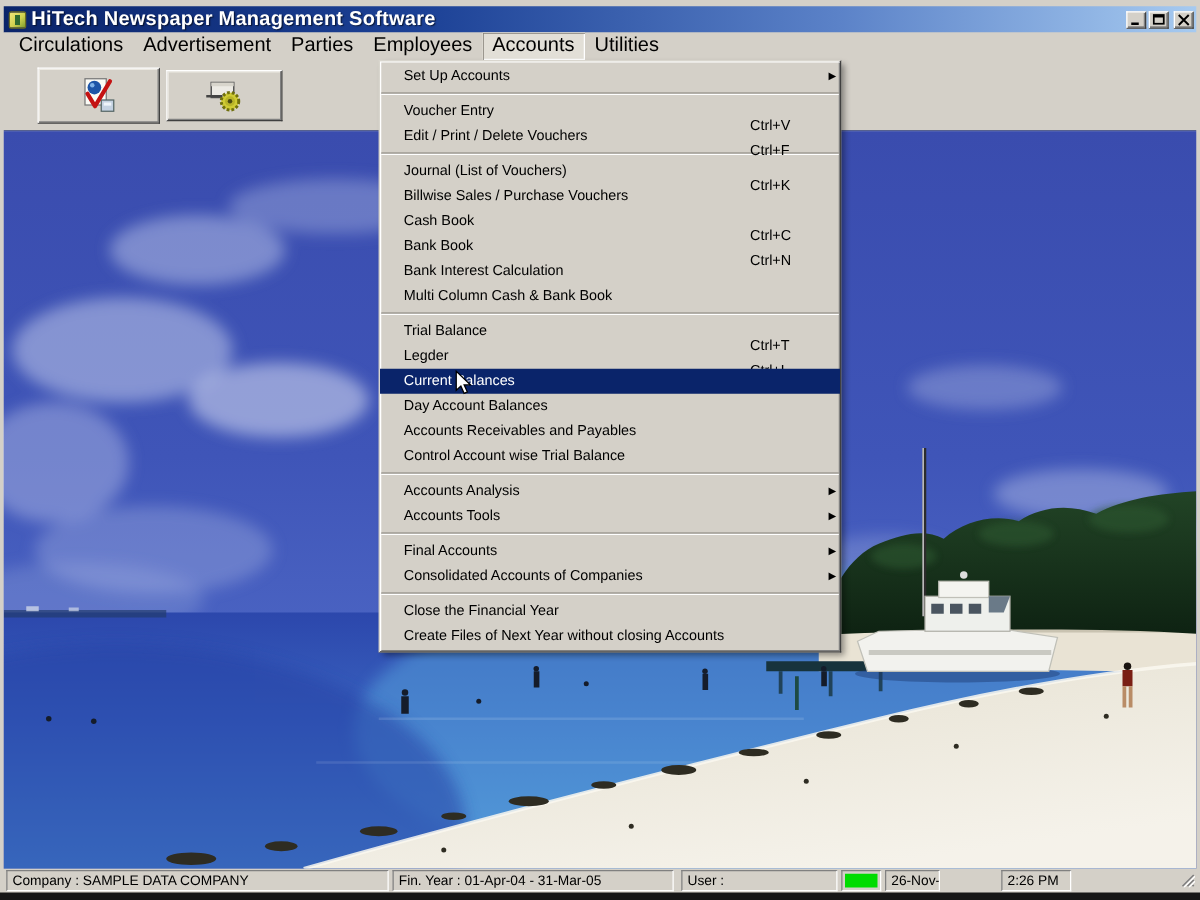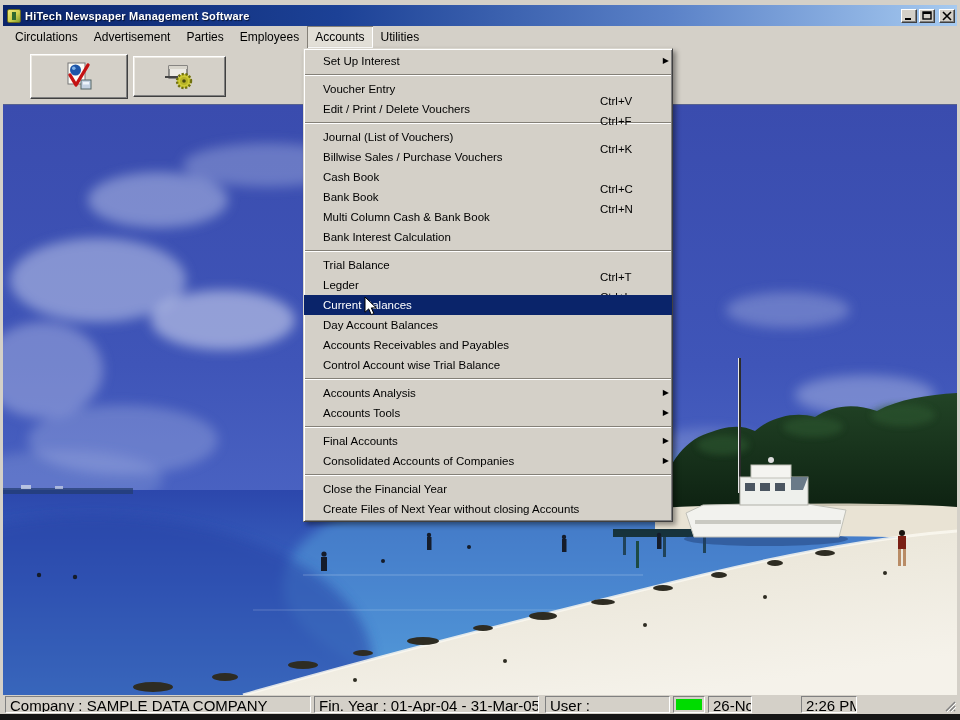"HiTech Newspaper Management Software" .title-text { font-size: 11px -> 16px }
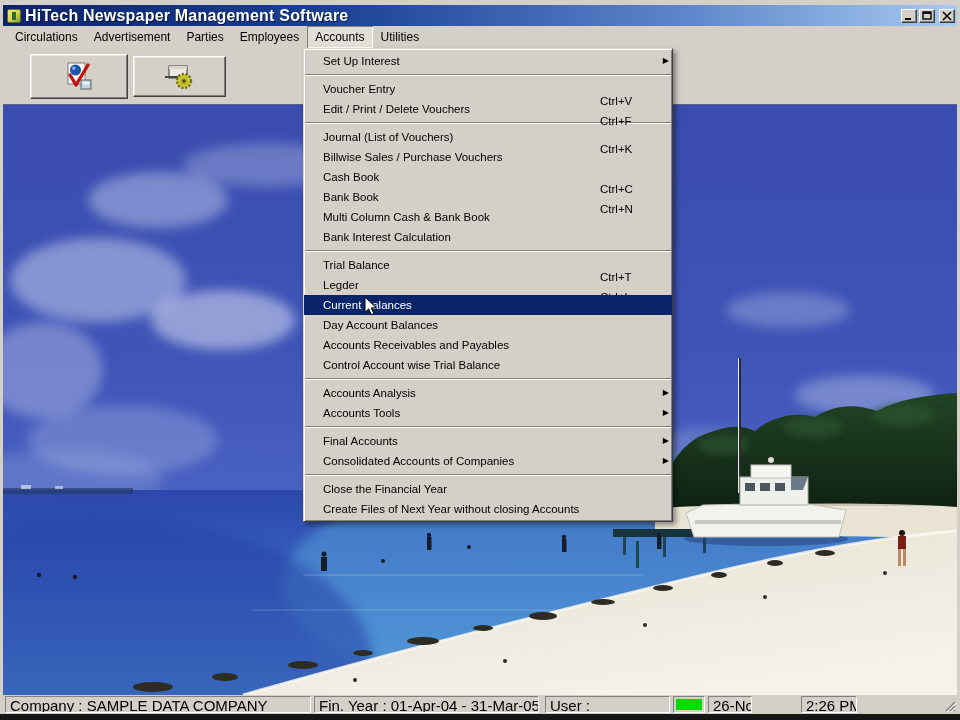"Circulations" .menubar { font-size: 12px -> 16px }
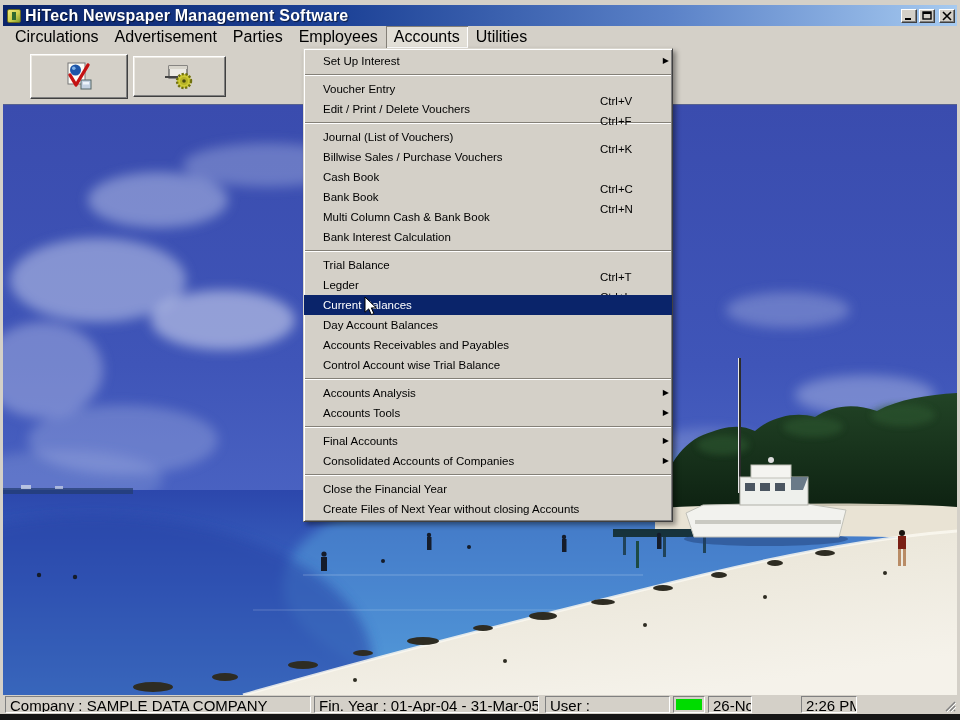"Set Up Interest" span.mi-label { text: Interest -> Accounts }
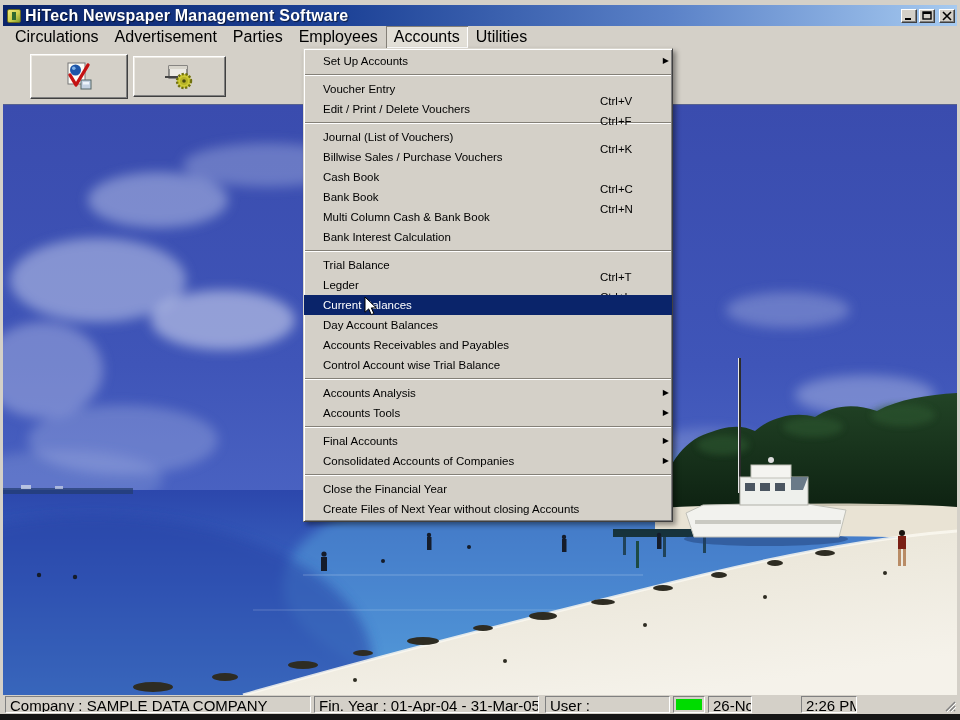"Multi Column Cash & Bank" div.mi { order: before "Bank Interest Calculation" -> after "Bank Interest Calculation" }
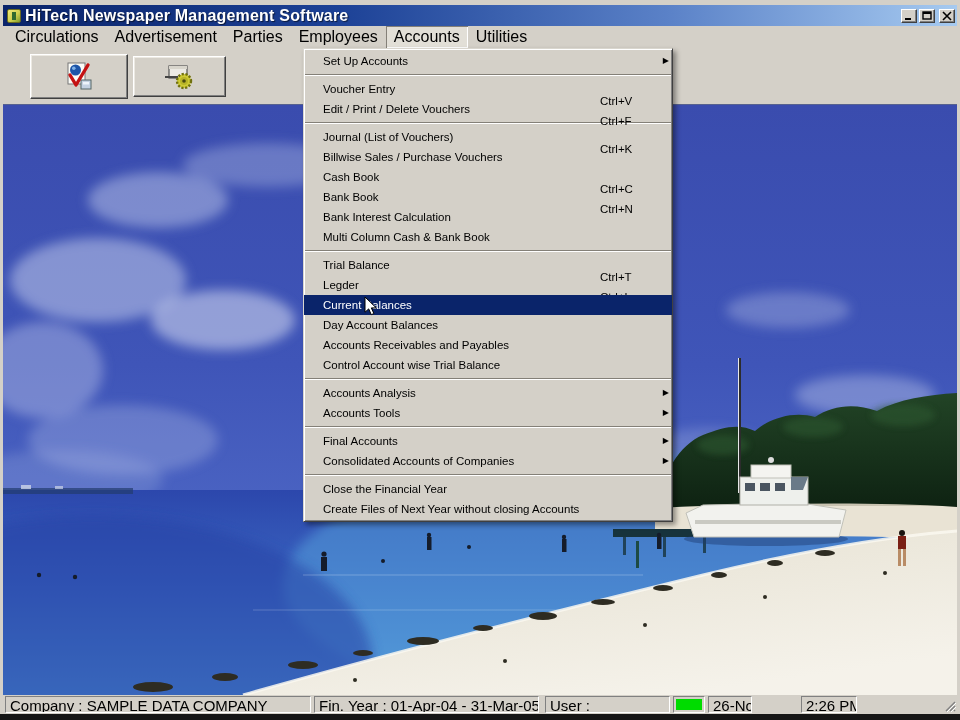"Company : SAMPLE DATA COMPANY" .statusbar { font-size: 15px -> 11px }
